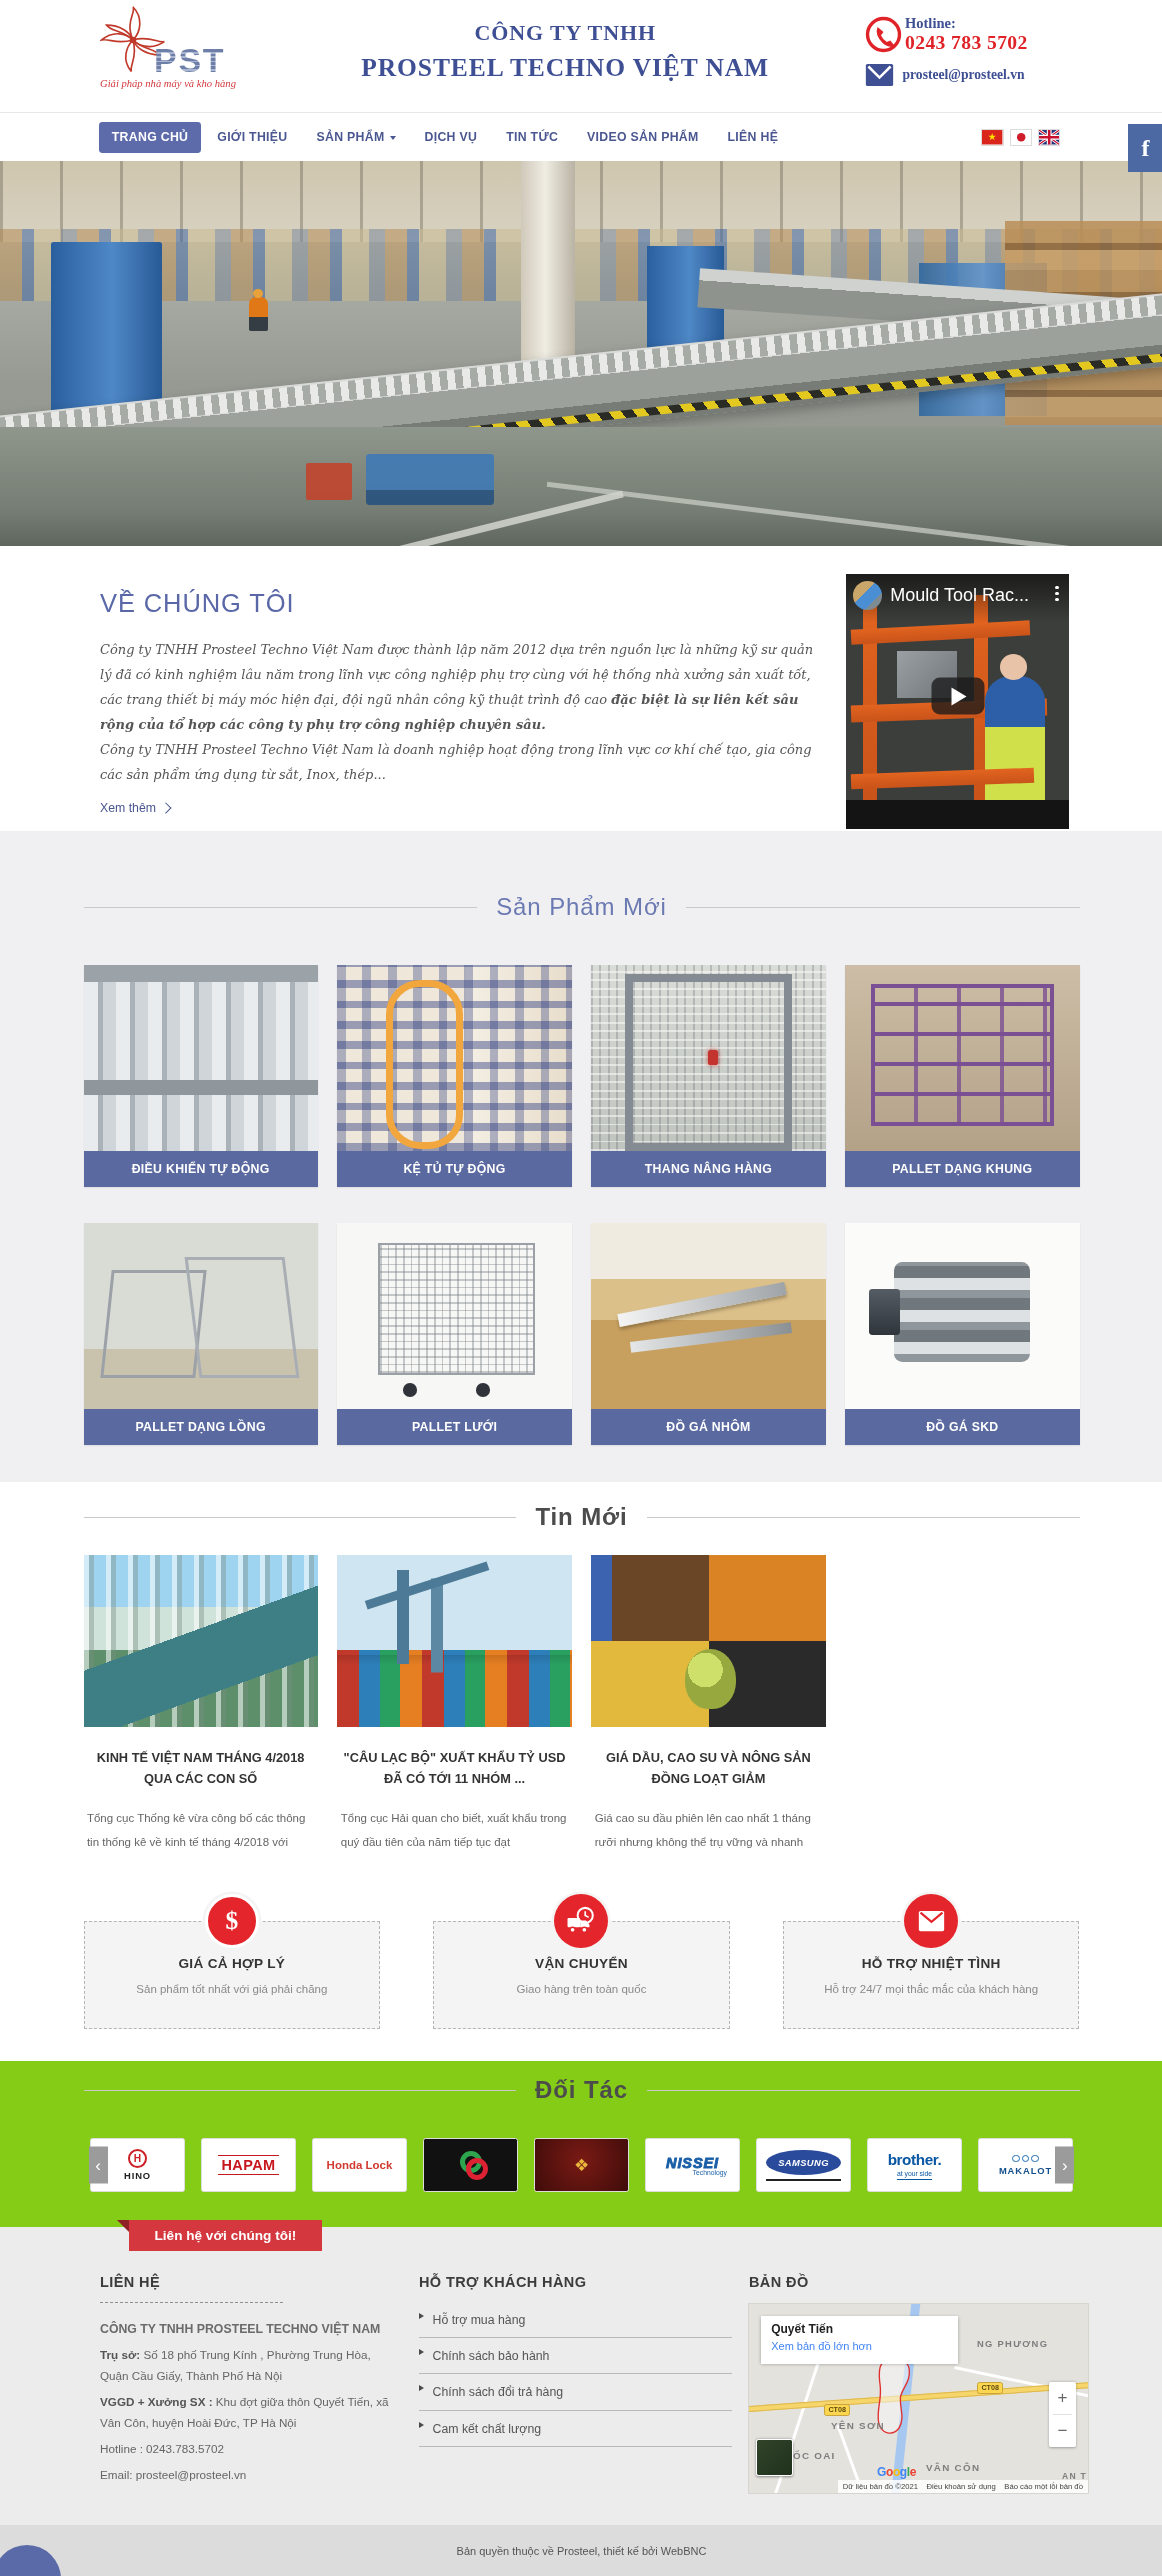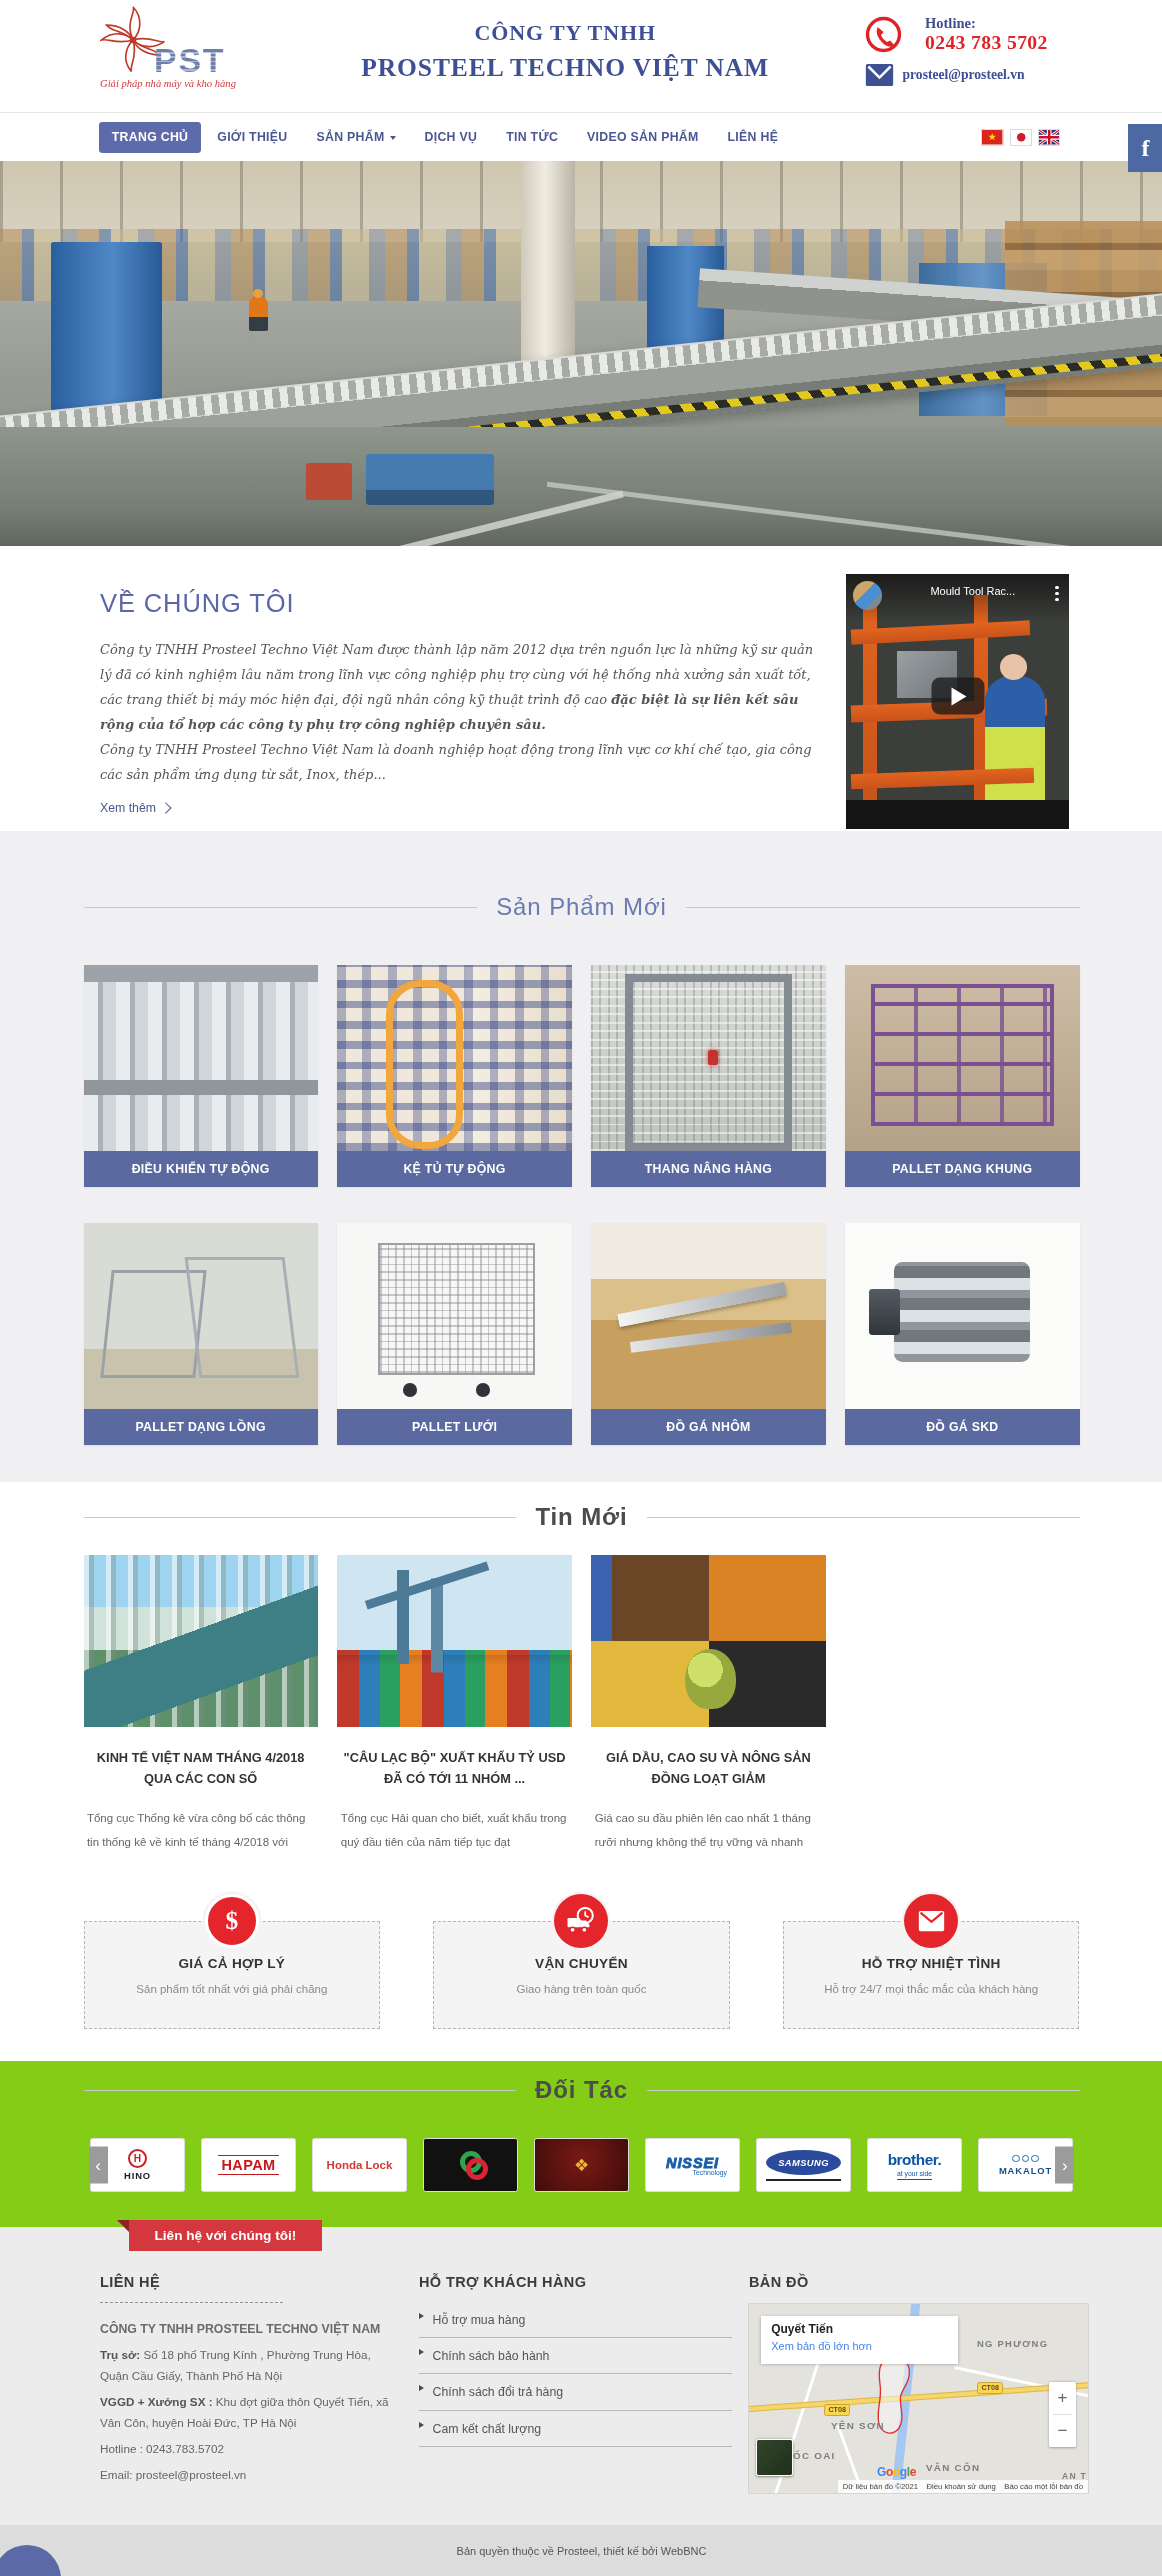"Hotline:" .hotline-texts { margin-left: 23px -> 3px }
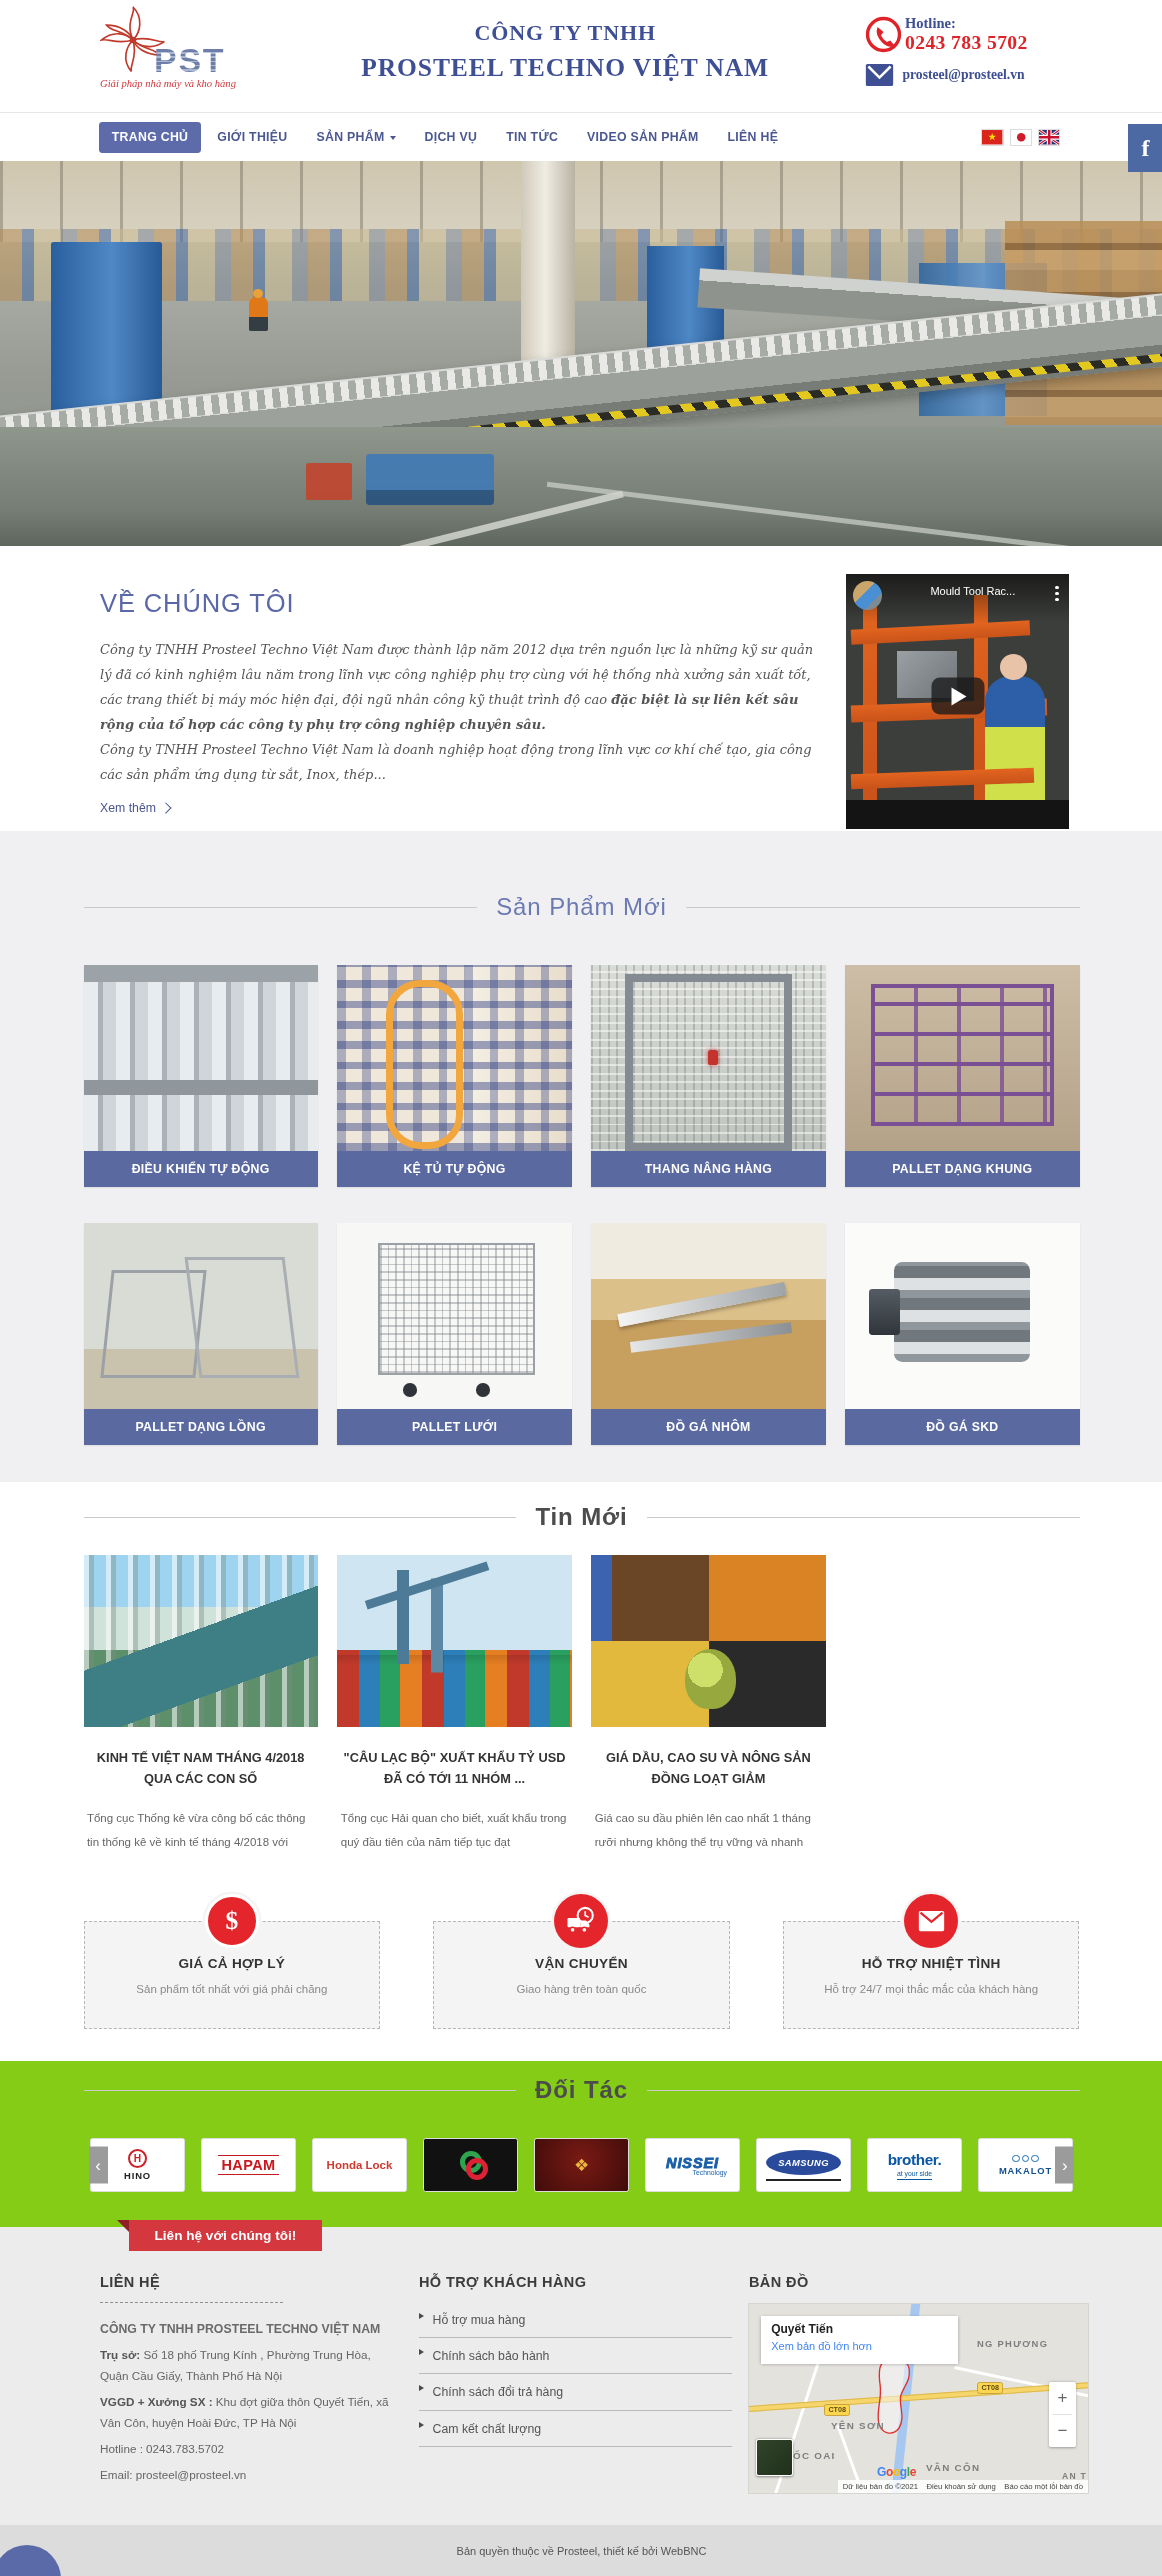"Mould Tool Rac..." .yt-title { font-size: 11px -> 18px; text-align: center -> none }
